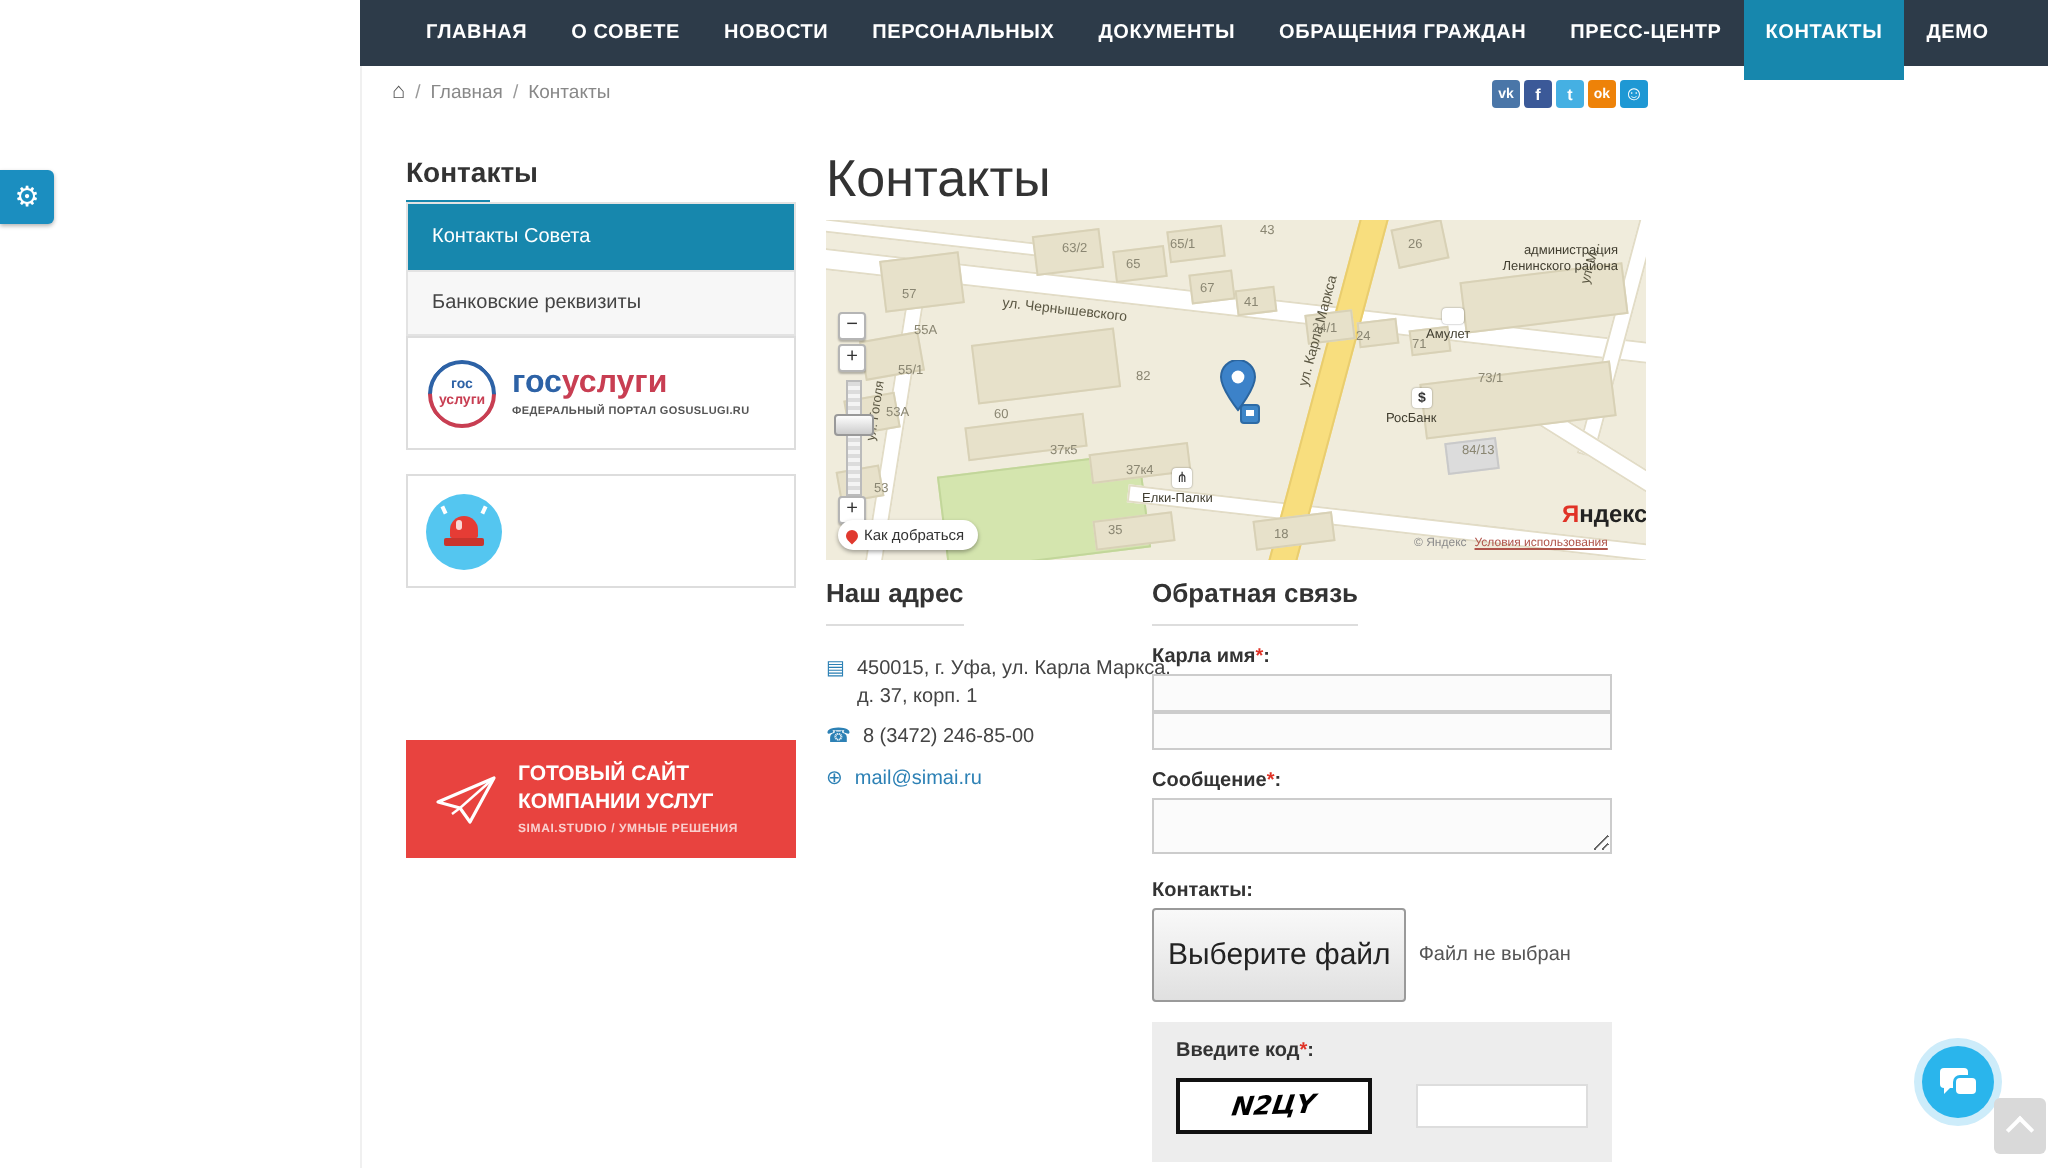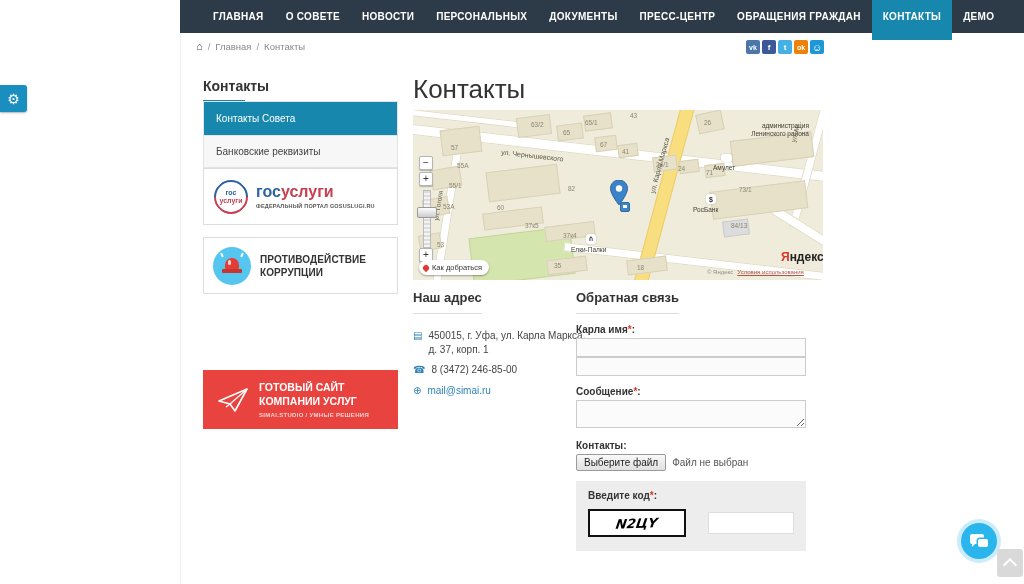"ПРЕСС-ЦЕНТР" span.nav-item { order: before "ОБРАЩЕНИЯ ГРАЖДАН" -> after "ОБРАЩЕНИЯ ГРАЖДАН" }
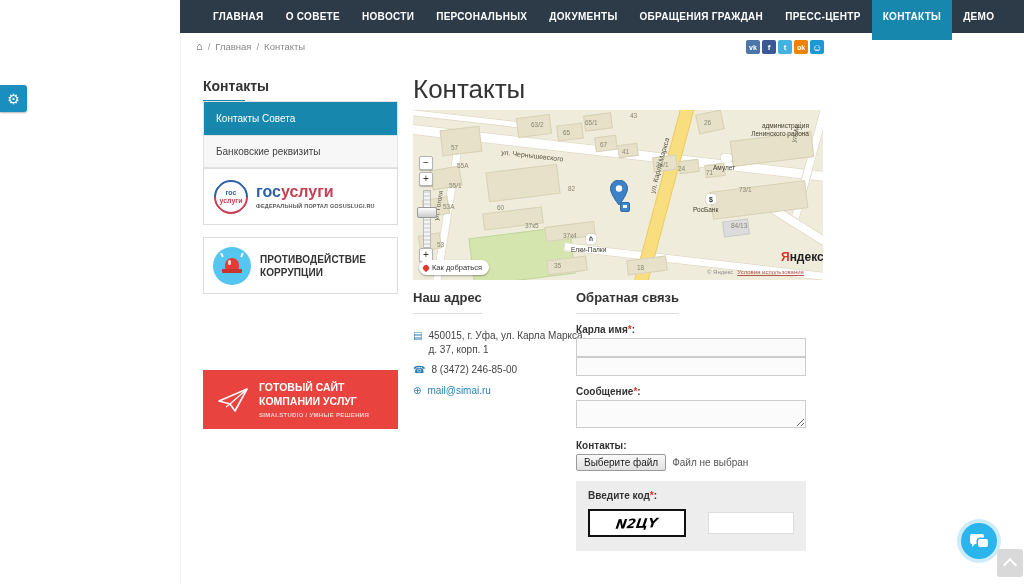"ПРОТИВОДЕЙСТВИЕ" div.banner-text { html: <div> <div>ПРОТИВОДЕЙСТВИЕ</div> <div>КОРРУПЦИИ</div> </div> -> none }
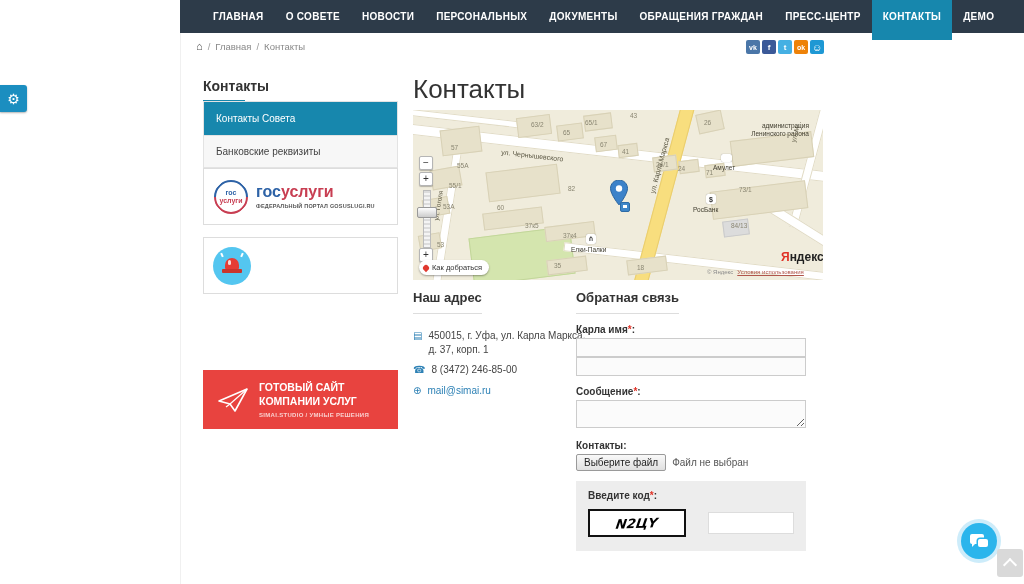"Выберите файл" .file-btn { font-size: 10px -> 15px; padding: 2px 7px -> 14px 7px }
